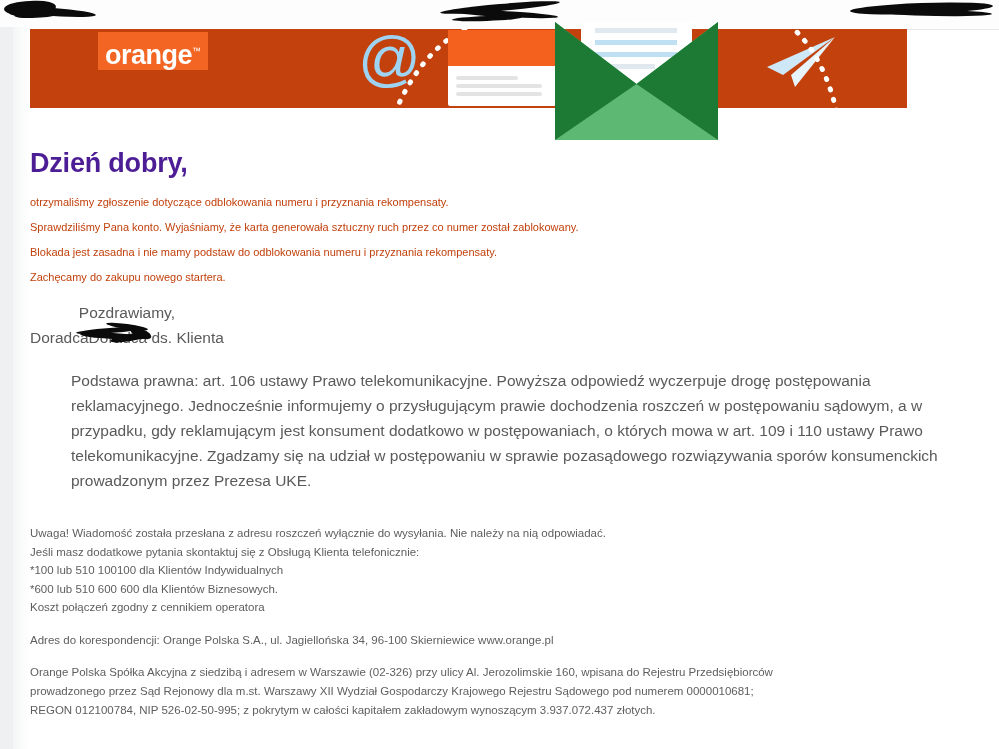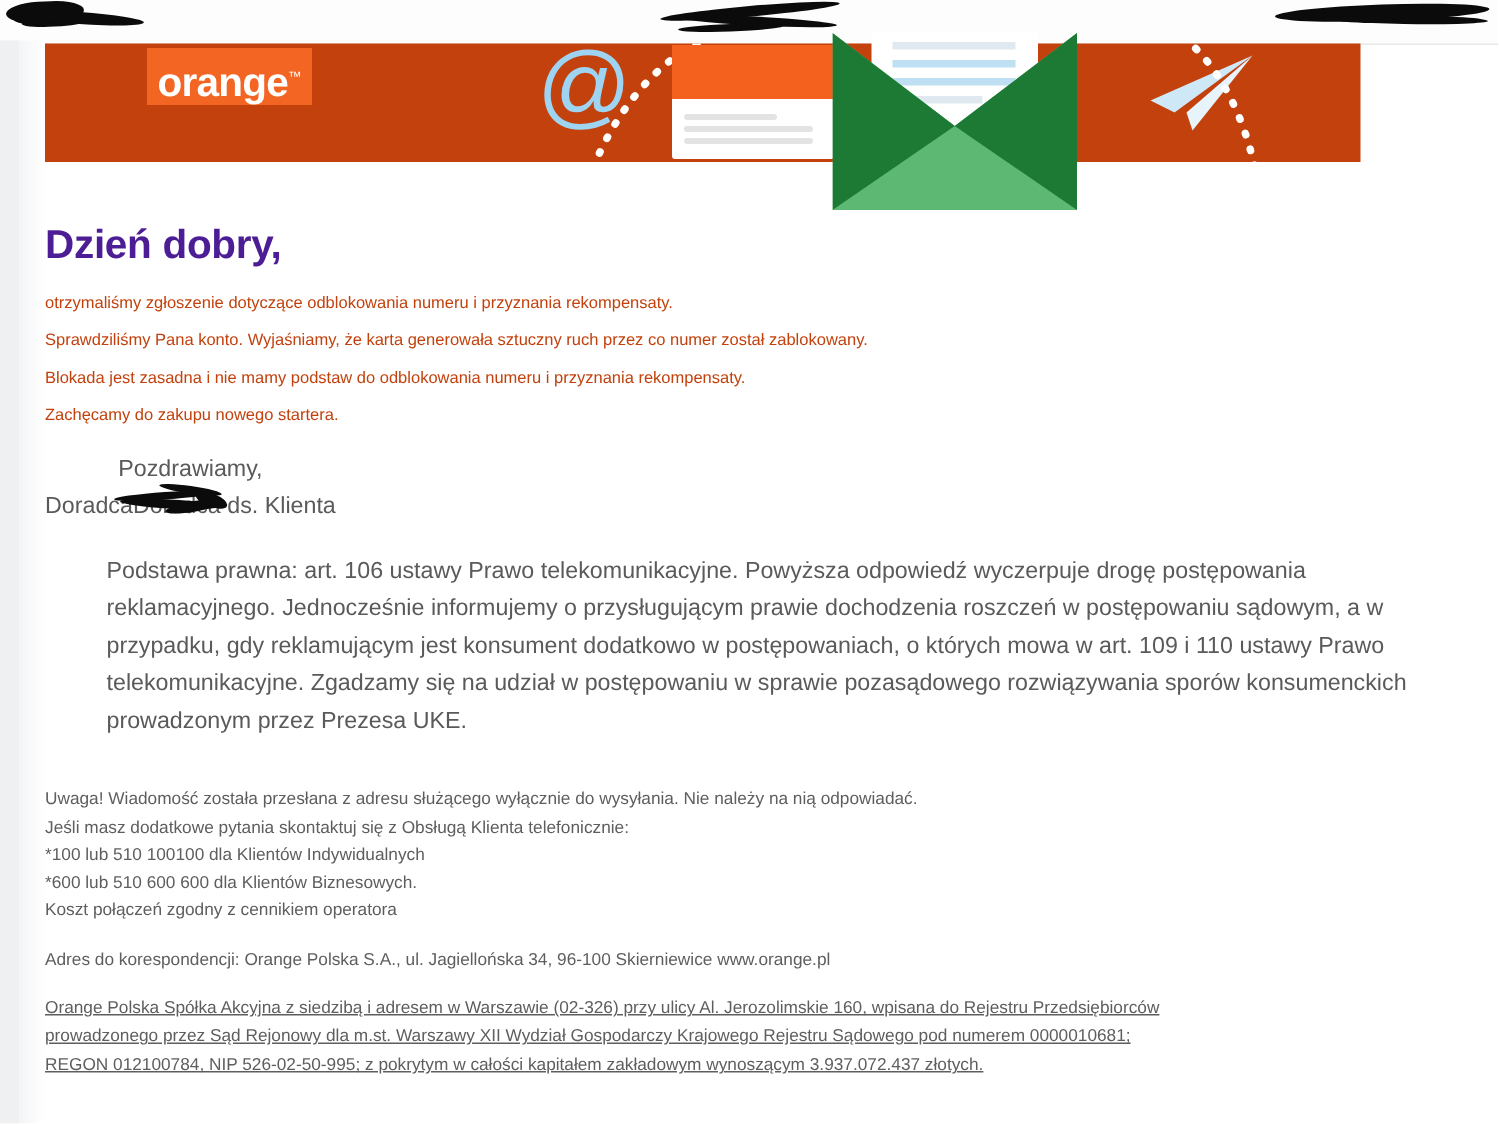"Uwaga! Wiadomość została przesłana z" div { text: służącego -> roszczeń }
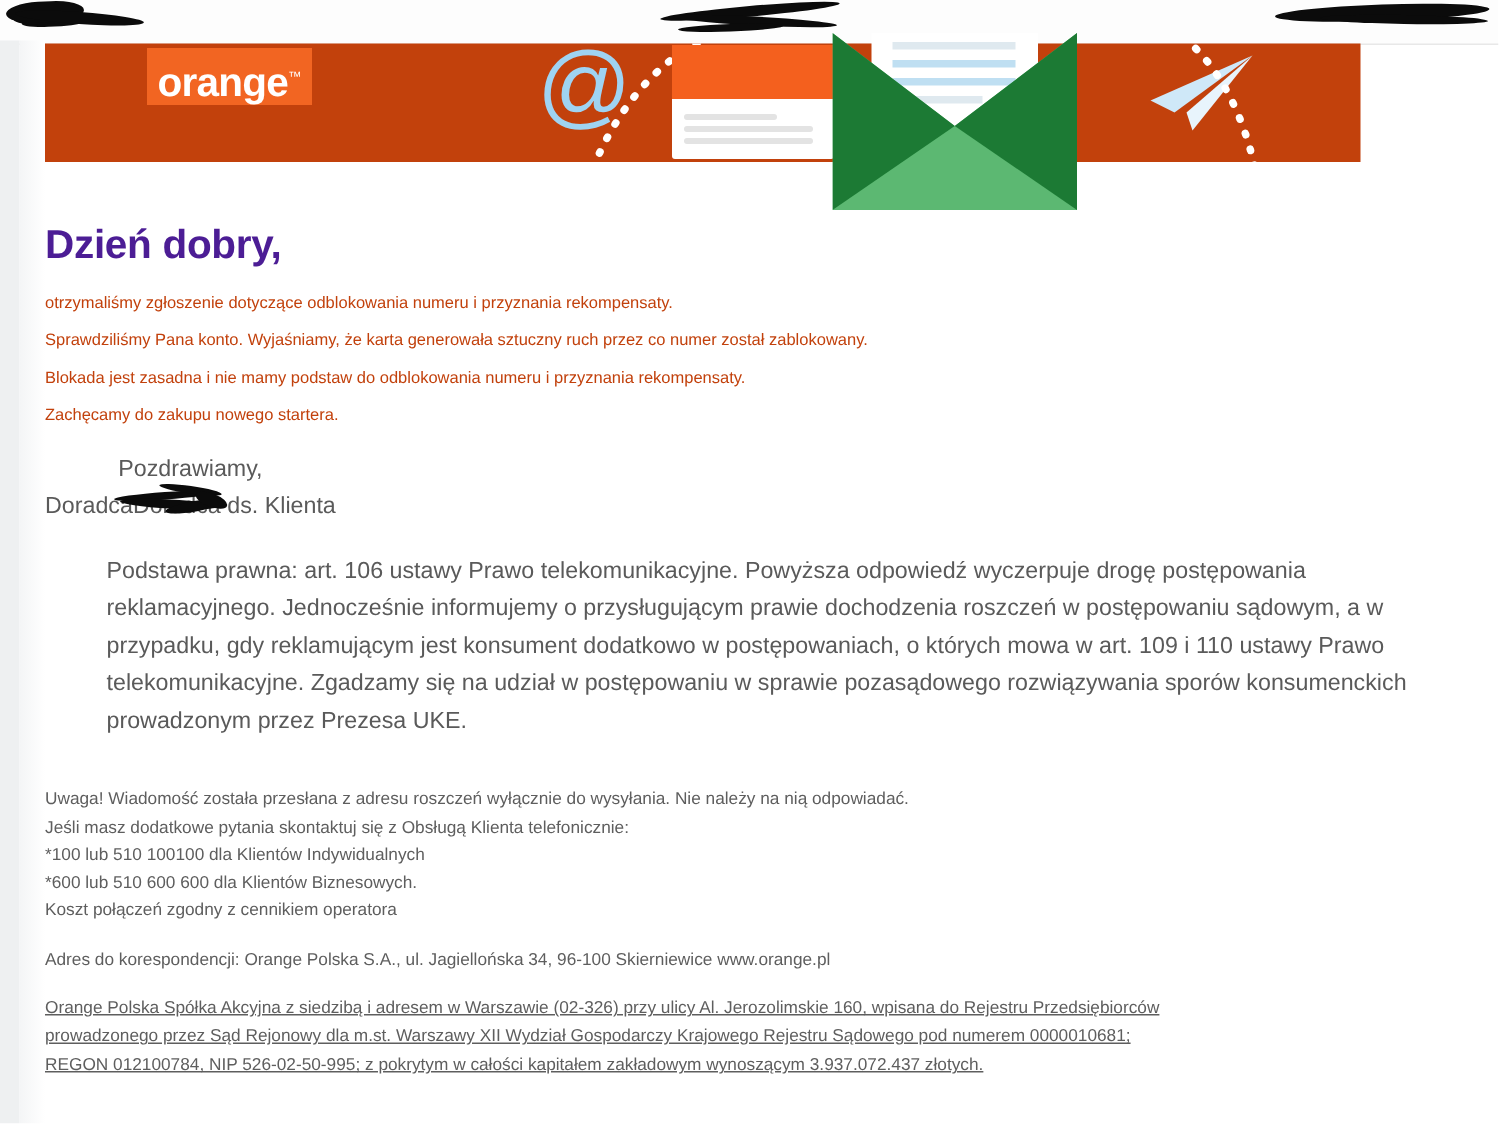"Orange Polska Spółka Akcyjna z" .fs-3 { text-decoration: underline -> none }
